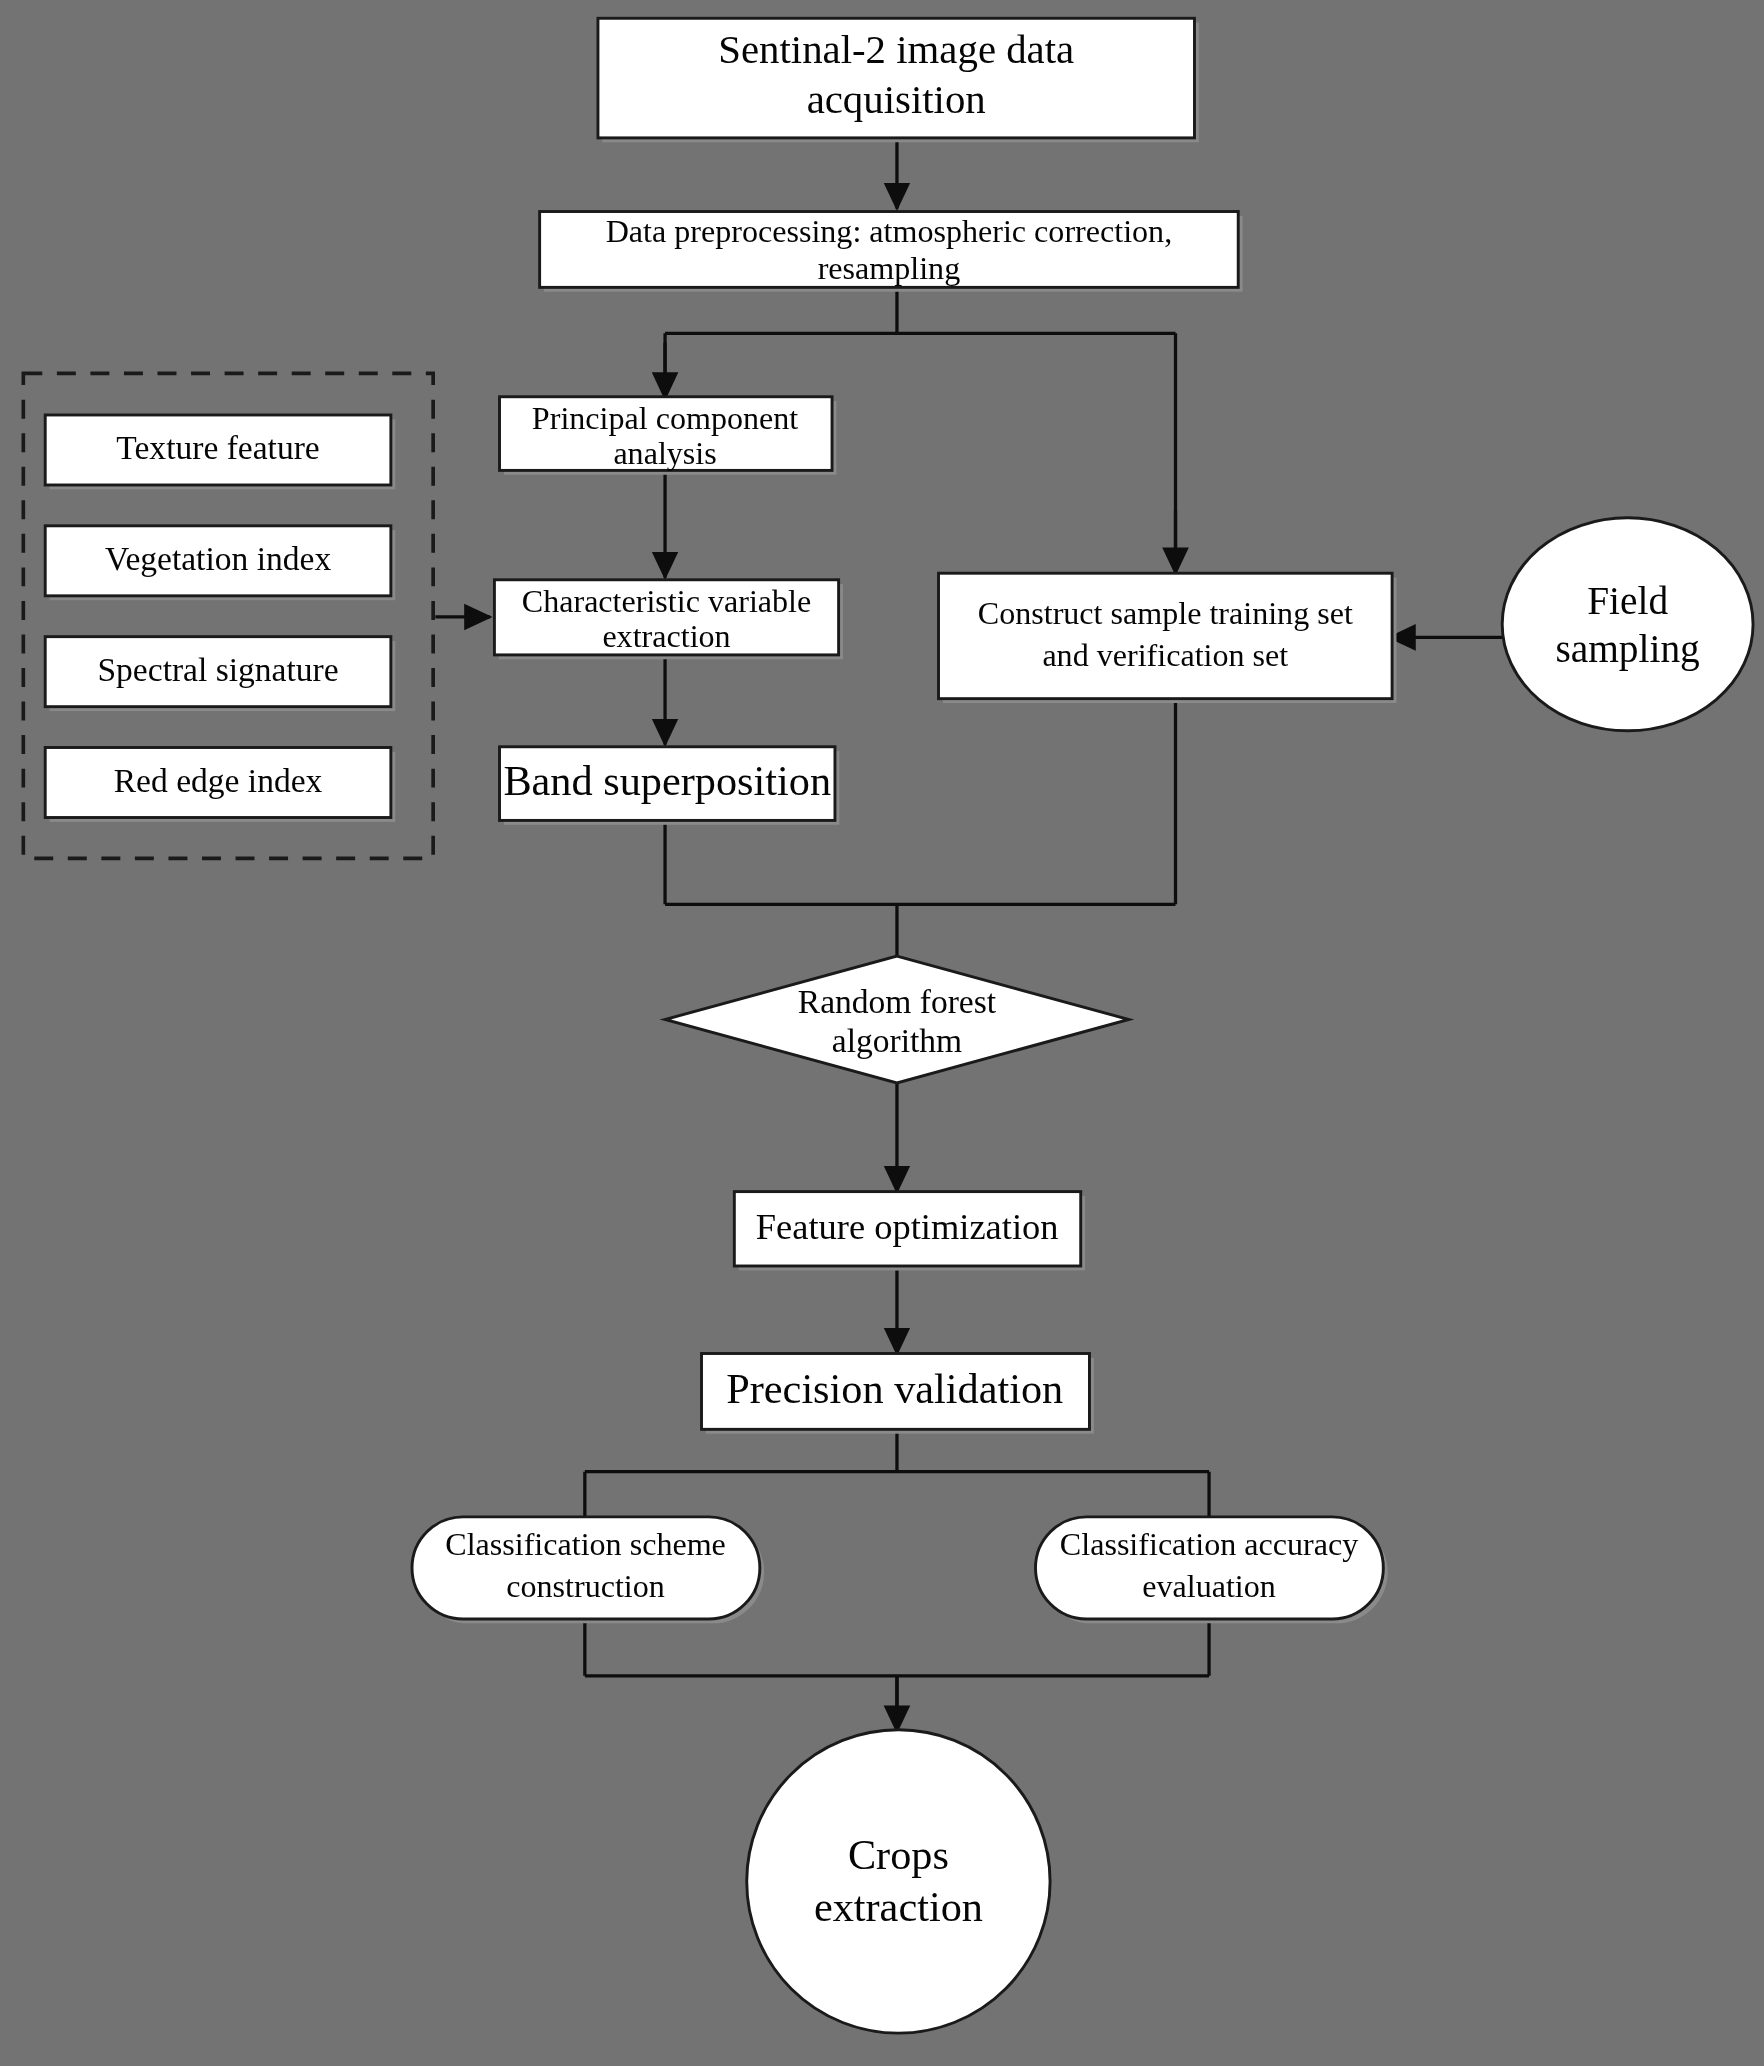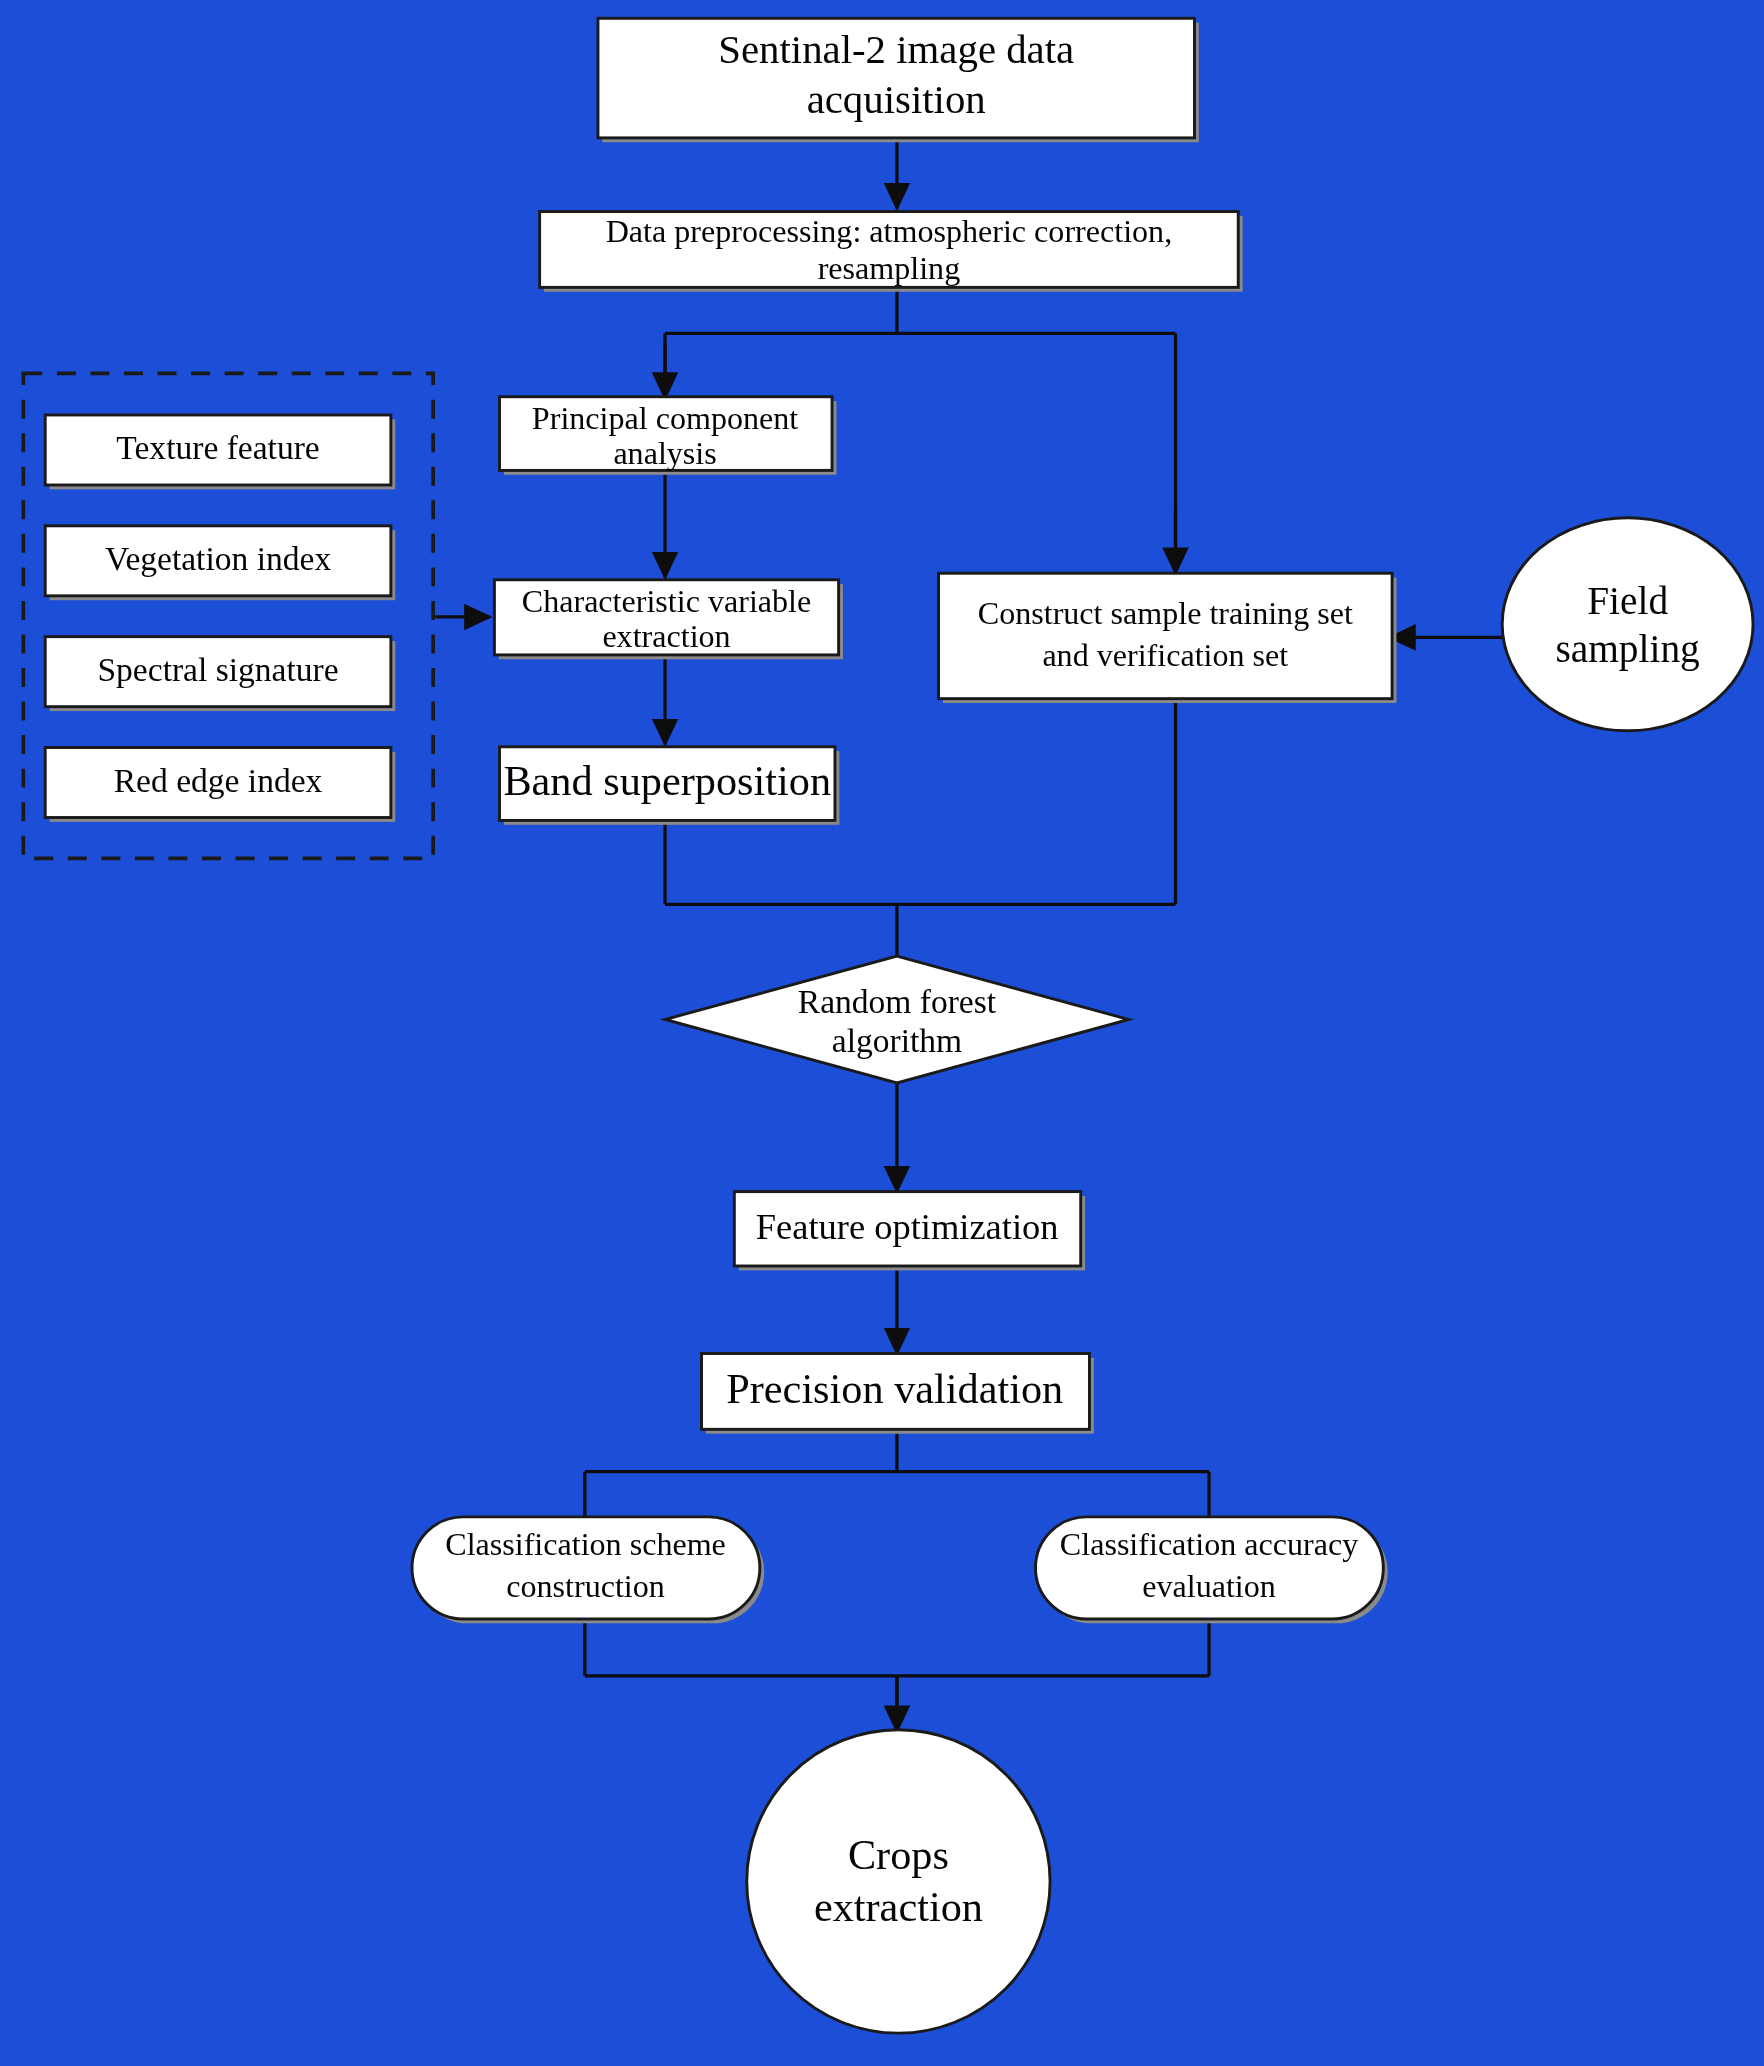"Sentinal-2 image data" #stage { background: #1d4ed8 -> #737373 }
